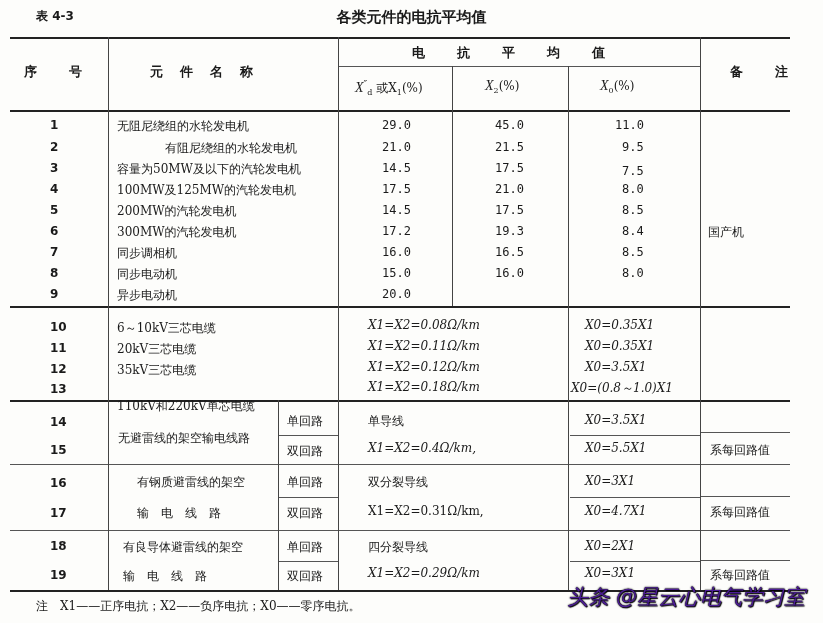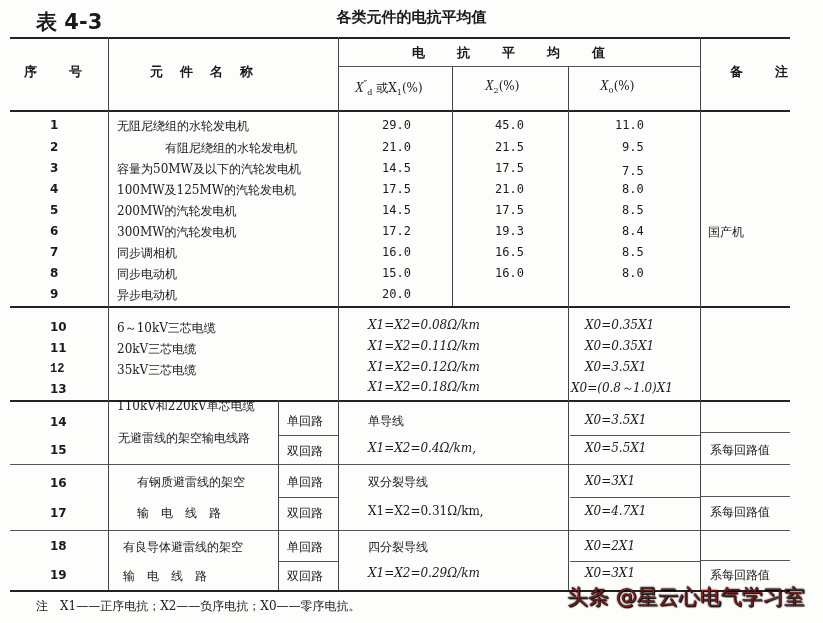"表 4-3" .title-no { font-size: 21px -> 12px }
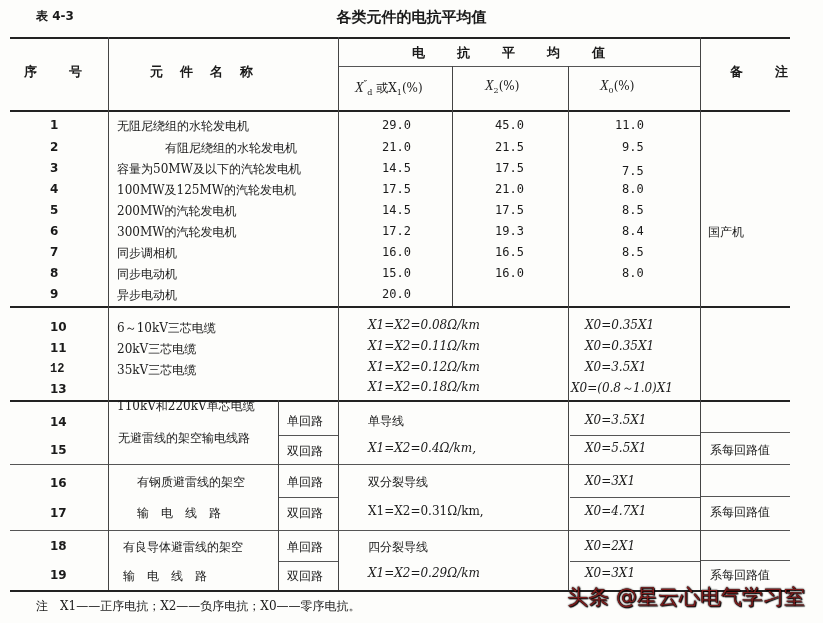"12" div.abs { font-family: Liberation Mono, monospace -> none }
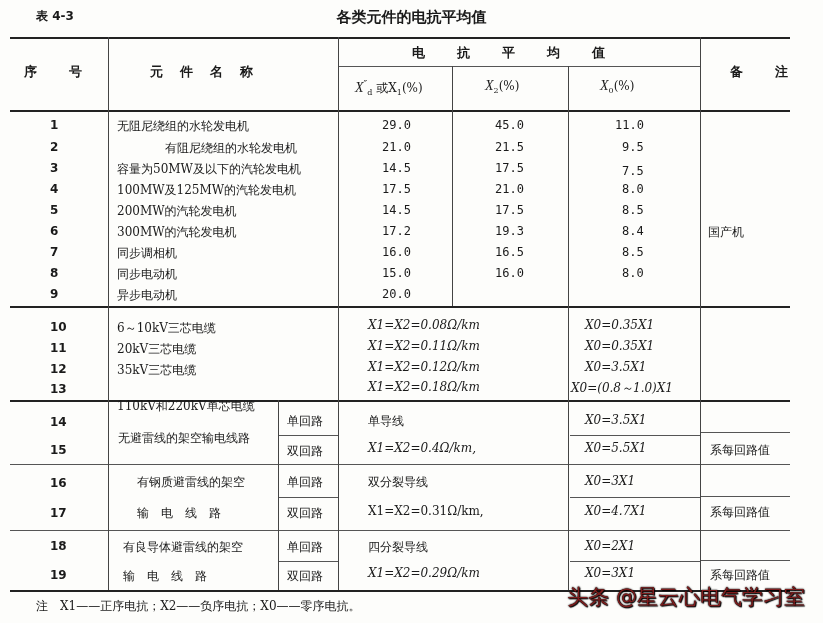"头条 @星云心电气学习室" .wm { color: #7f1d1d -> #4c1d95; font-style: none -> italic }
